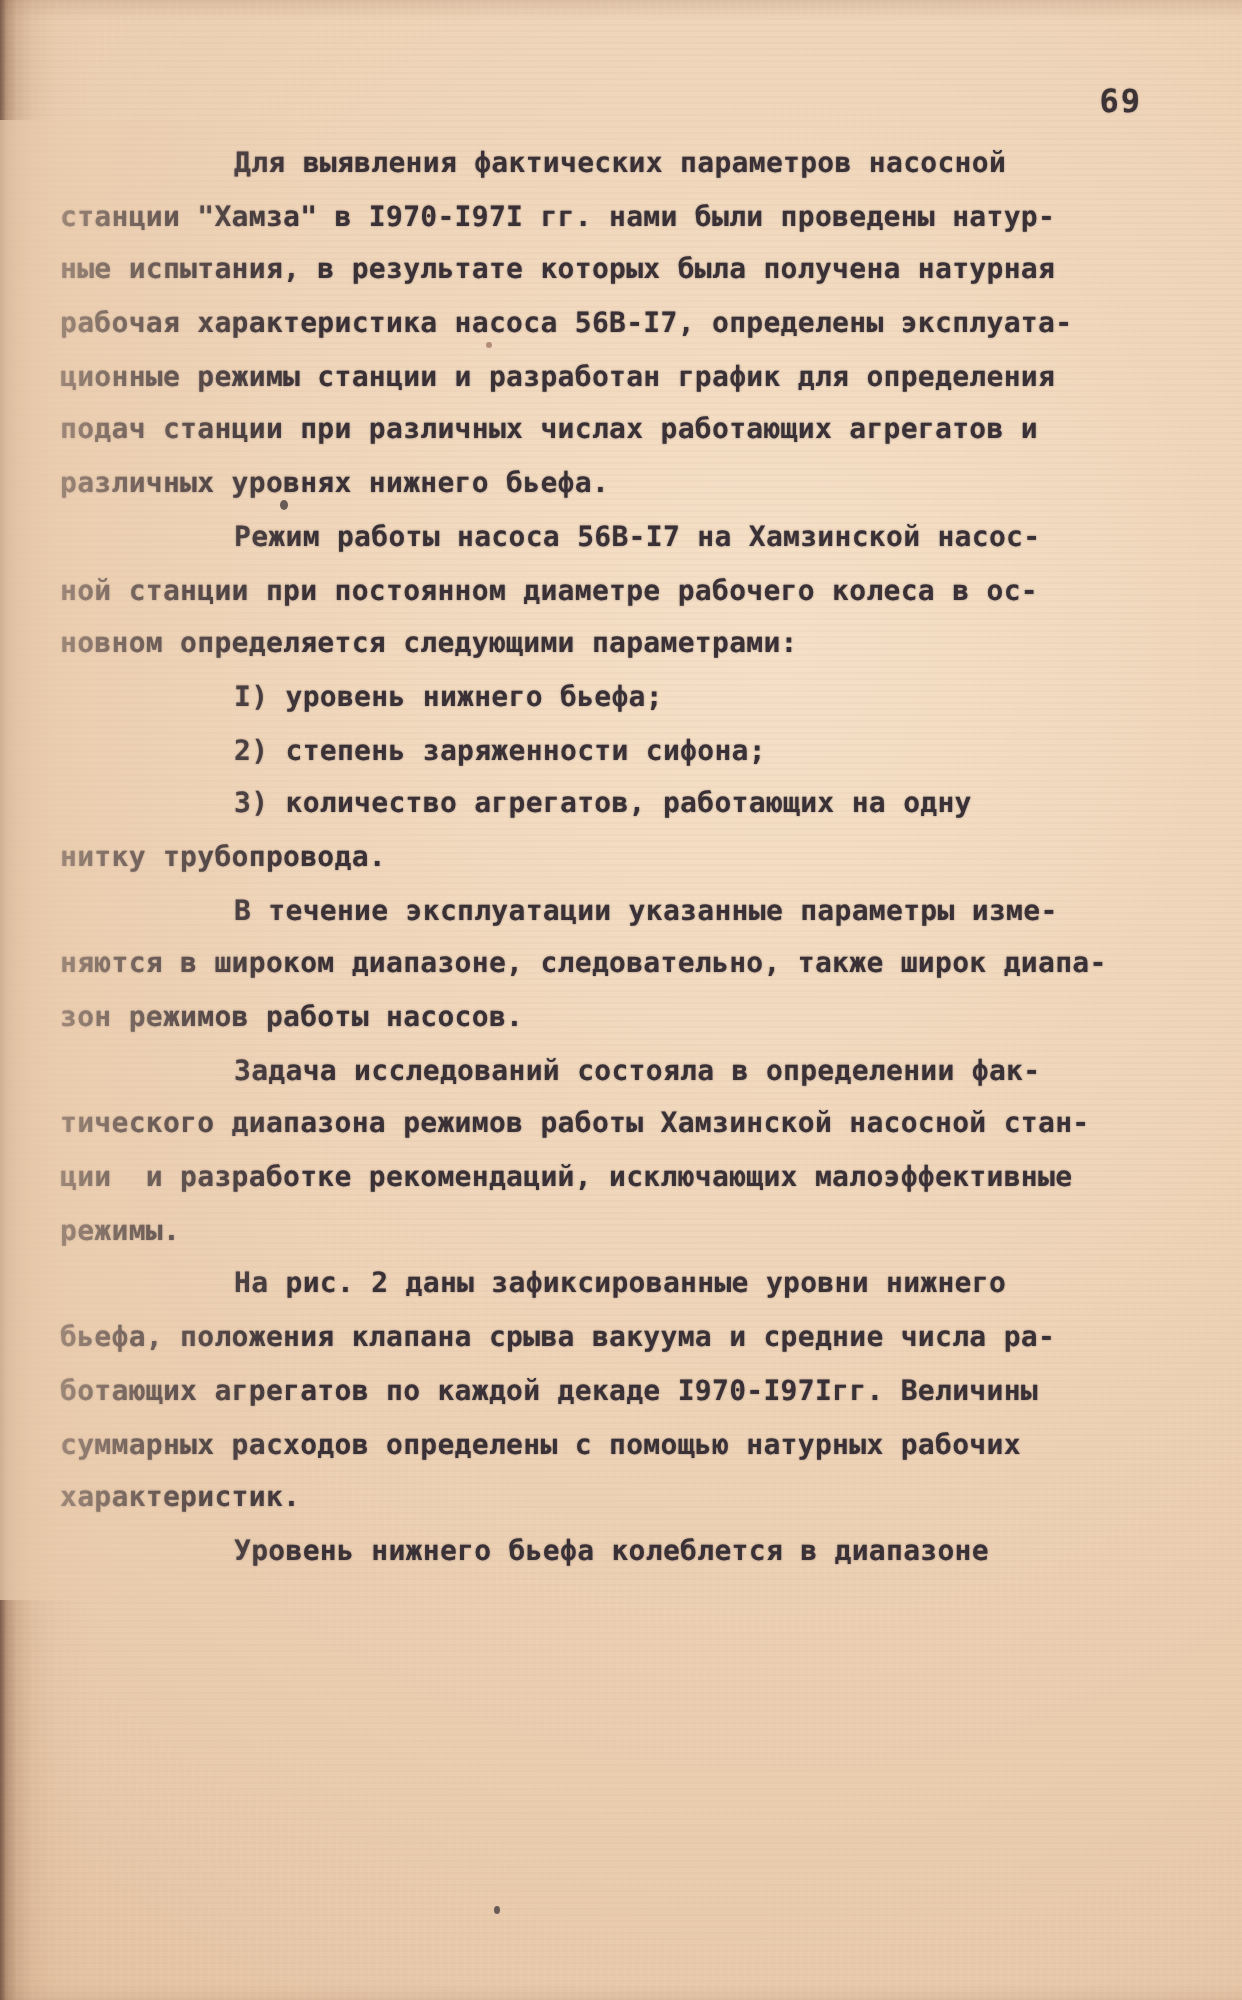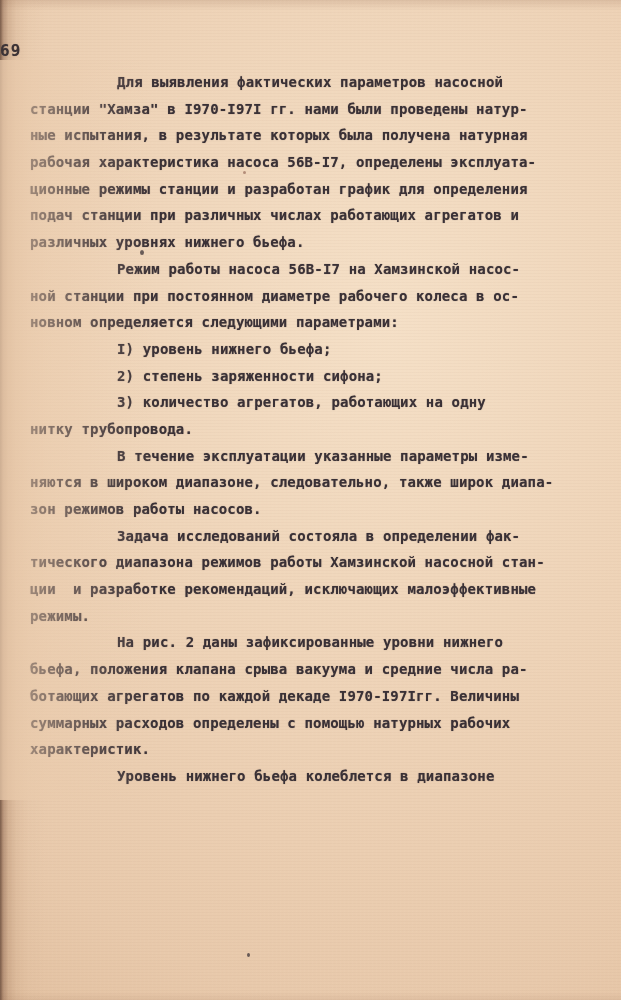"69" .page-number { text-align: left -> right }
